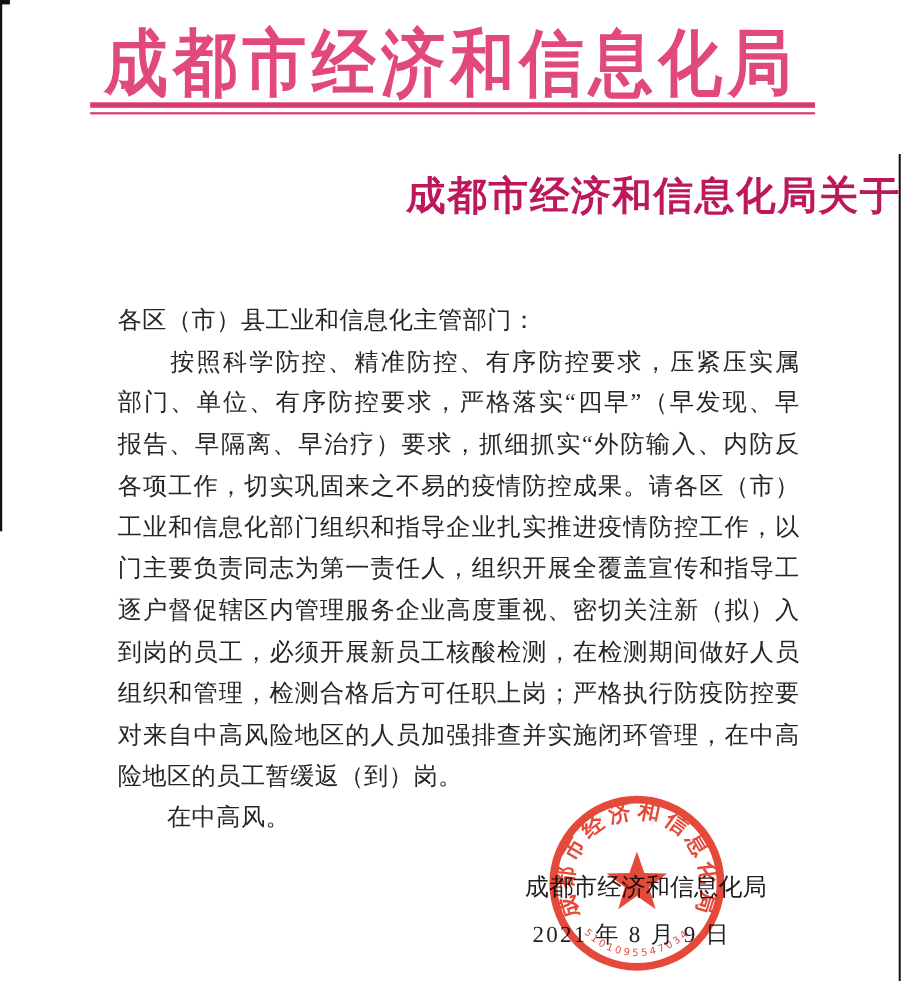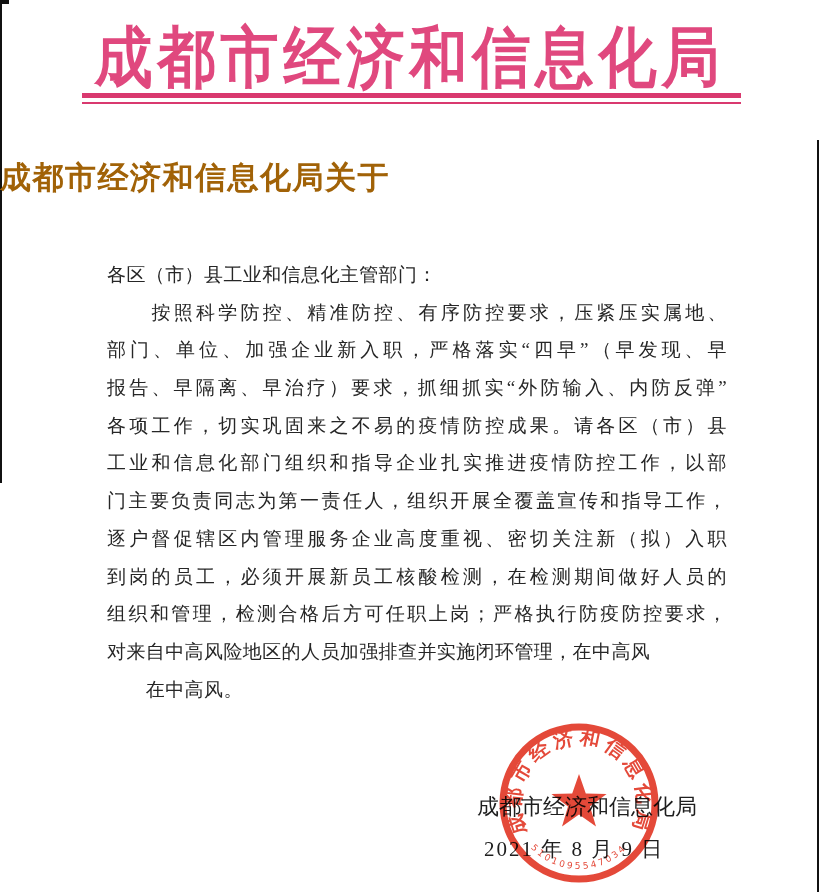"成都市经济和信息化局关于" .doc-title { color: #a16207 -> #be185d; font-size: 31px -> 36px; text-align: left -> right }
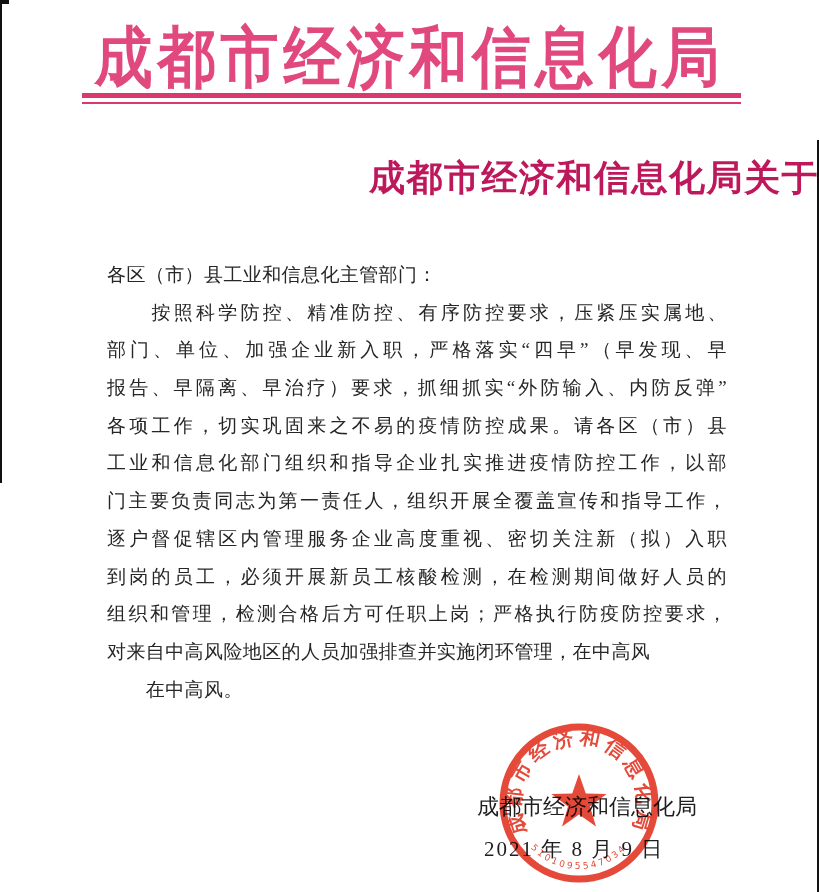"各区（市）县工业和信息化主管部门：" .body-block { font-size: 19px -> 22px; top: 256px -> 272px }
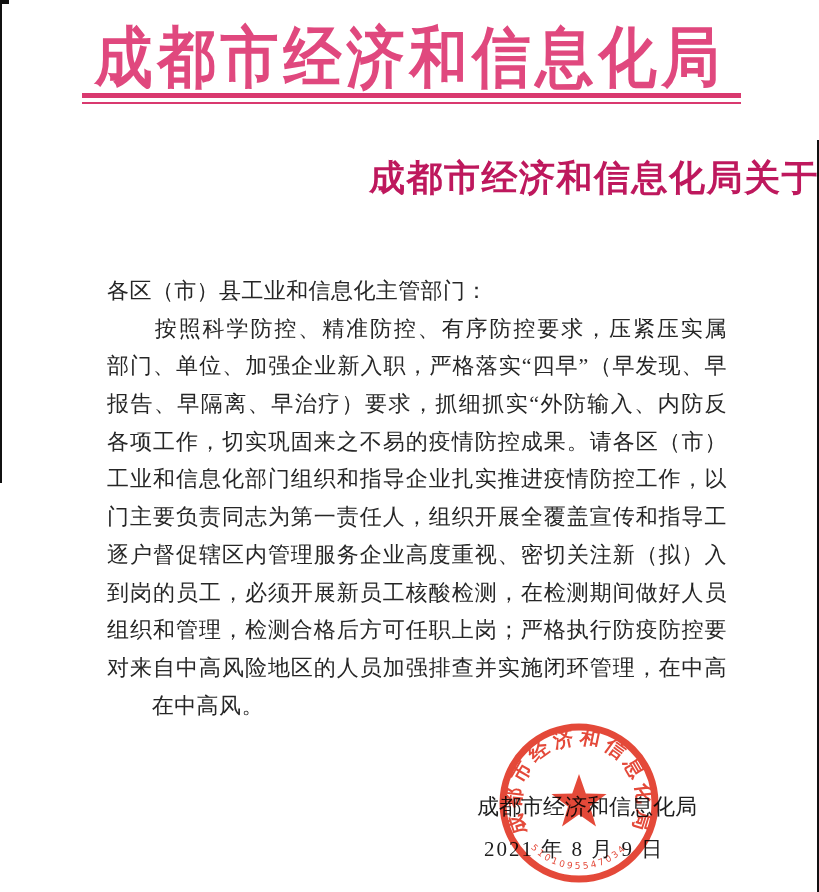"部门、单位、加强企业新入职，严格落实“四早”（早发现、早" div.para-line { text: 加强企业新入职 -> 有序防控要求 }
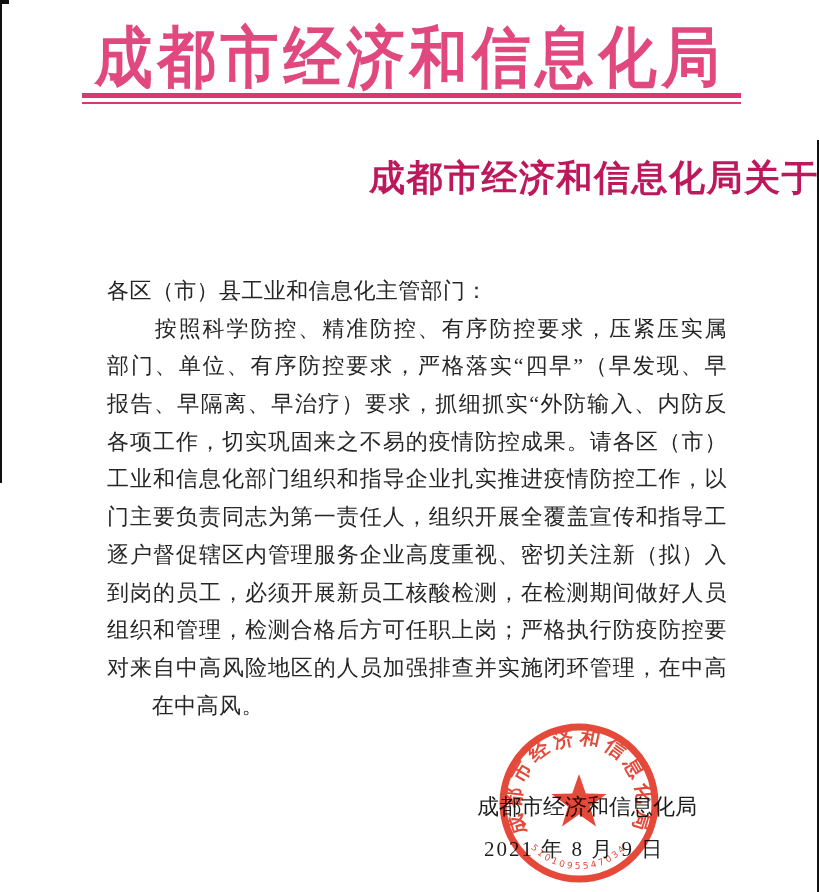"险地区的员工暂缓返（到）岗。" div.para-line { html: none -> <div>险地区的员工暂缓返（到）岗。</div> }
